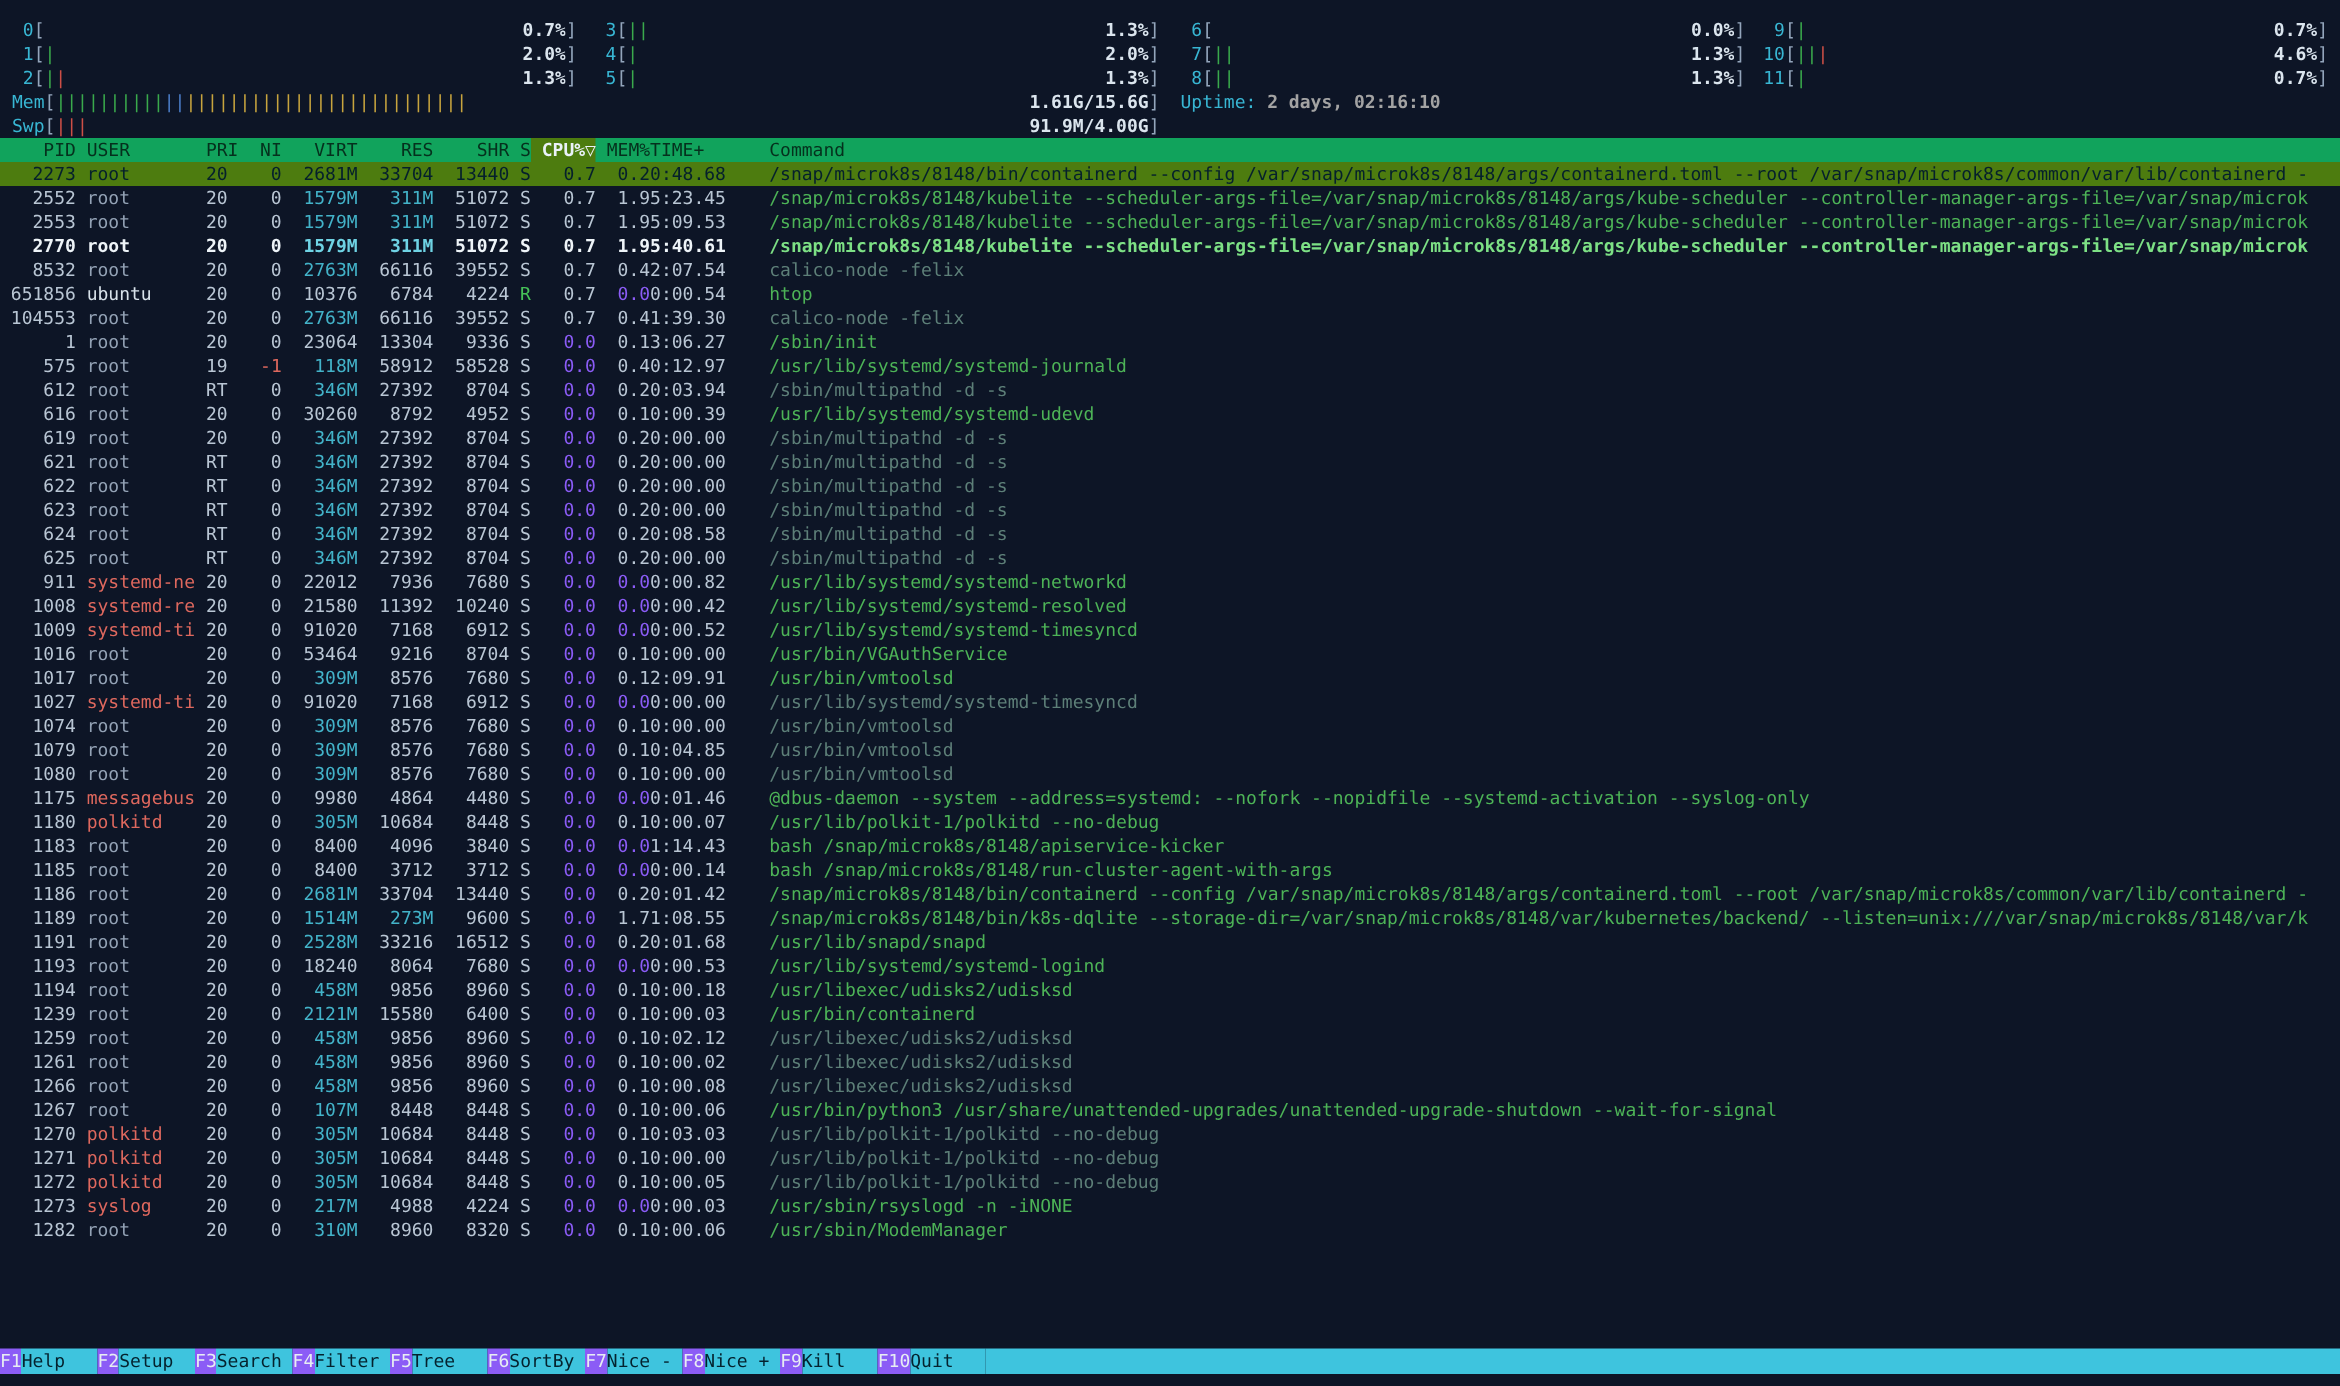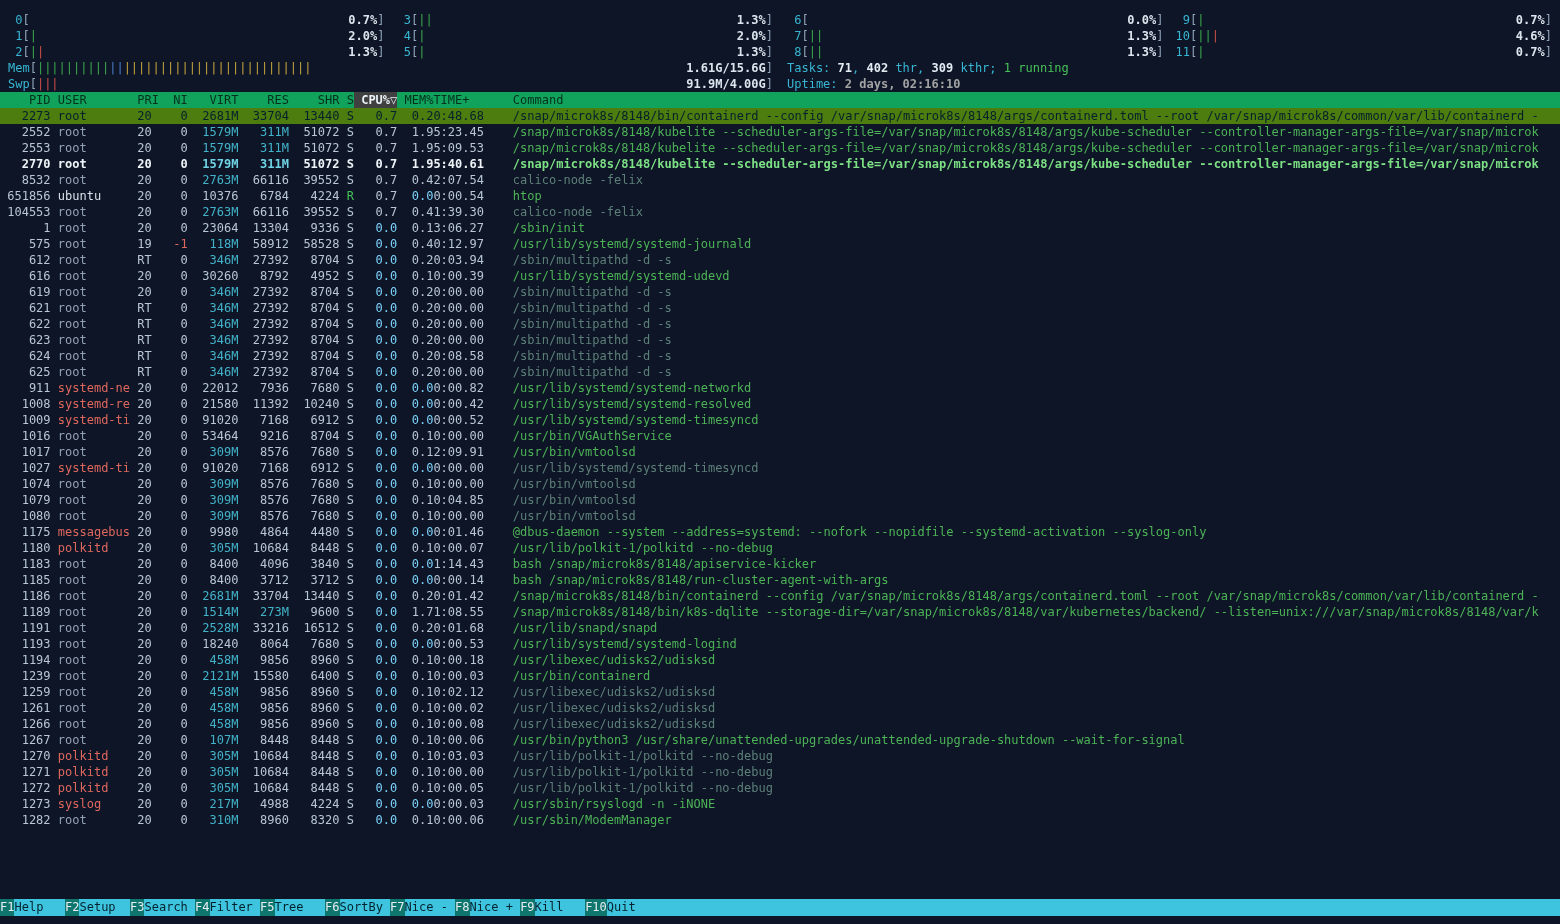"Tasks: 71, 402 thr, 309" div.tline { html: <div><span>Tasks: </span><span>71</span><span>, </span><span>402</span><span> thr</span><span>, </span><span>309</span><span> kthr</span><span>; </span><span>1 running</span></div> -> none }
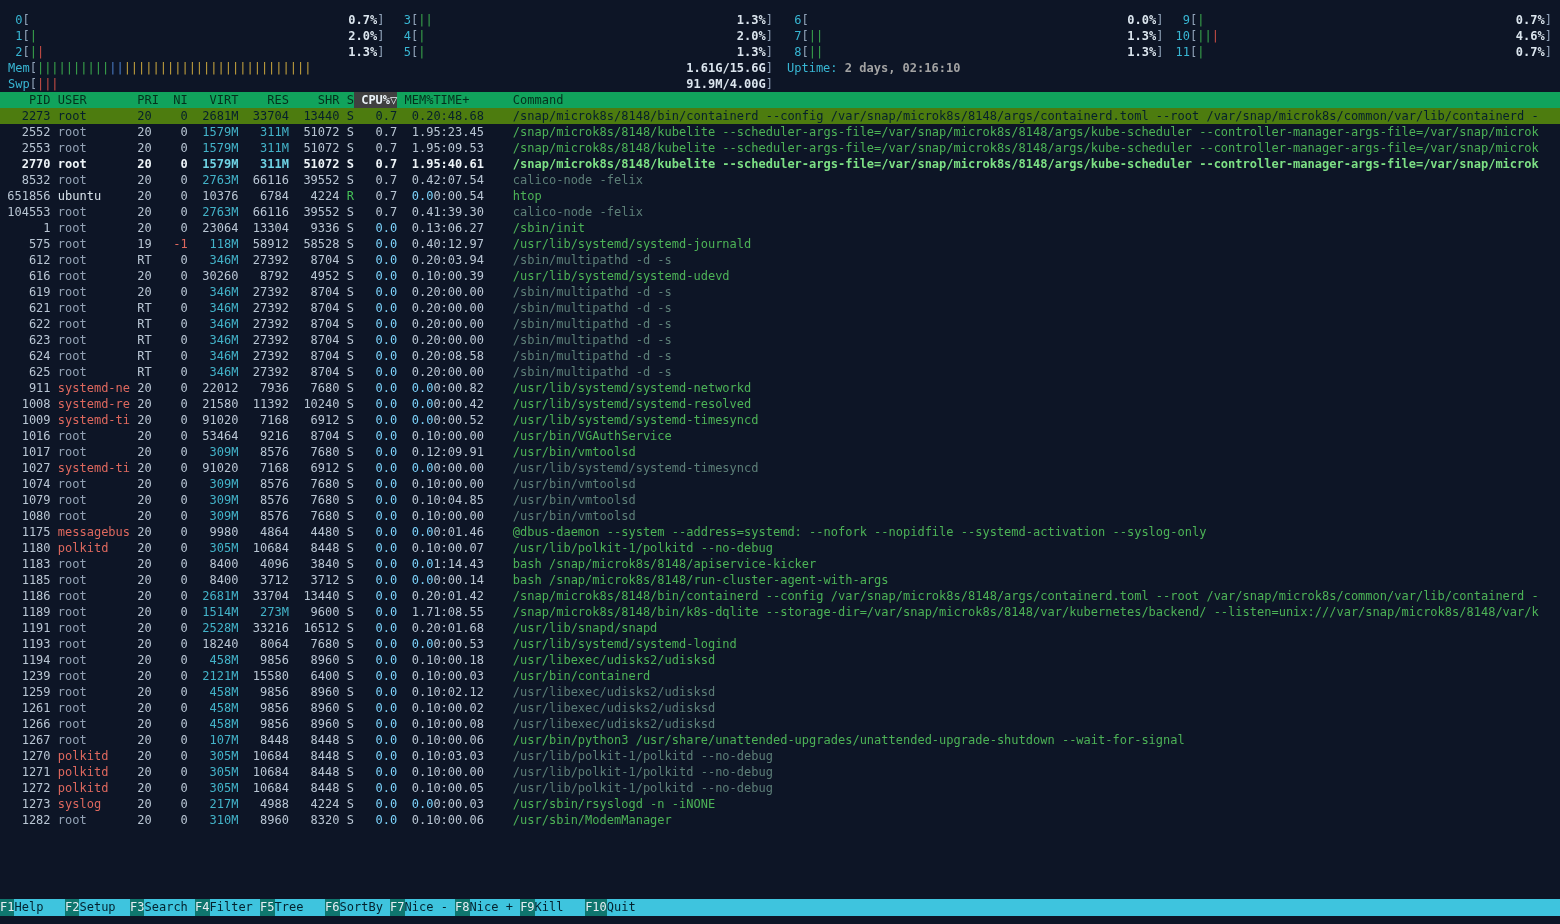"CPU%▽" .thead .sort { background: #404040 -> #4d7c0f }
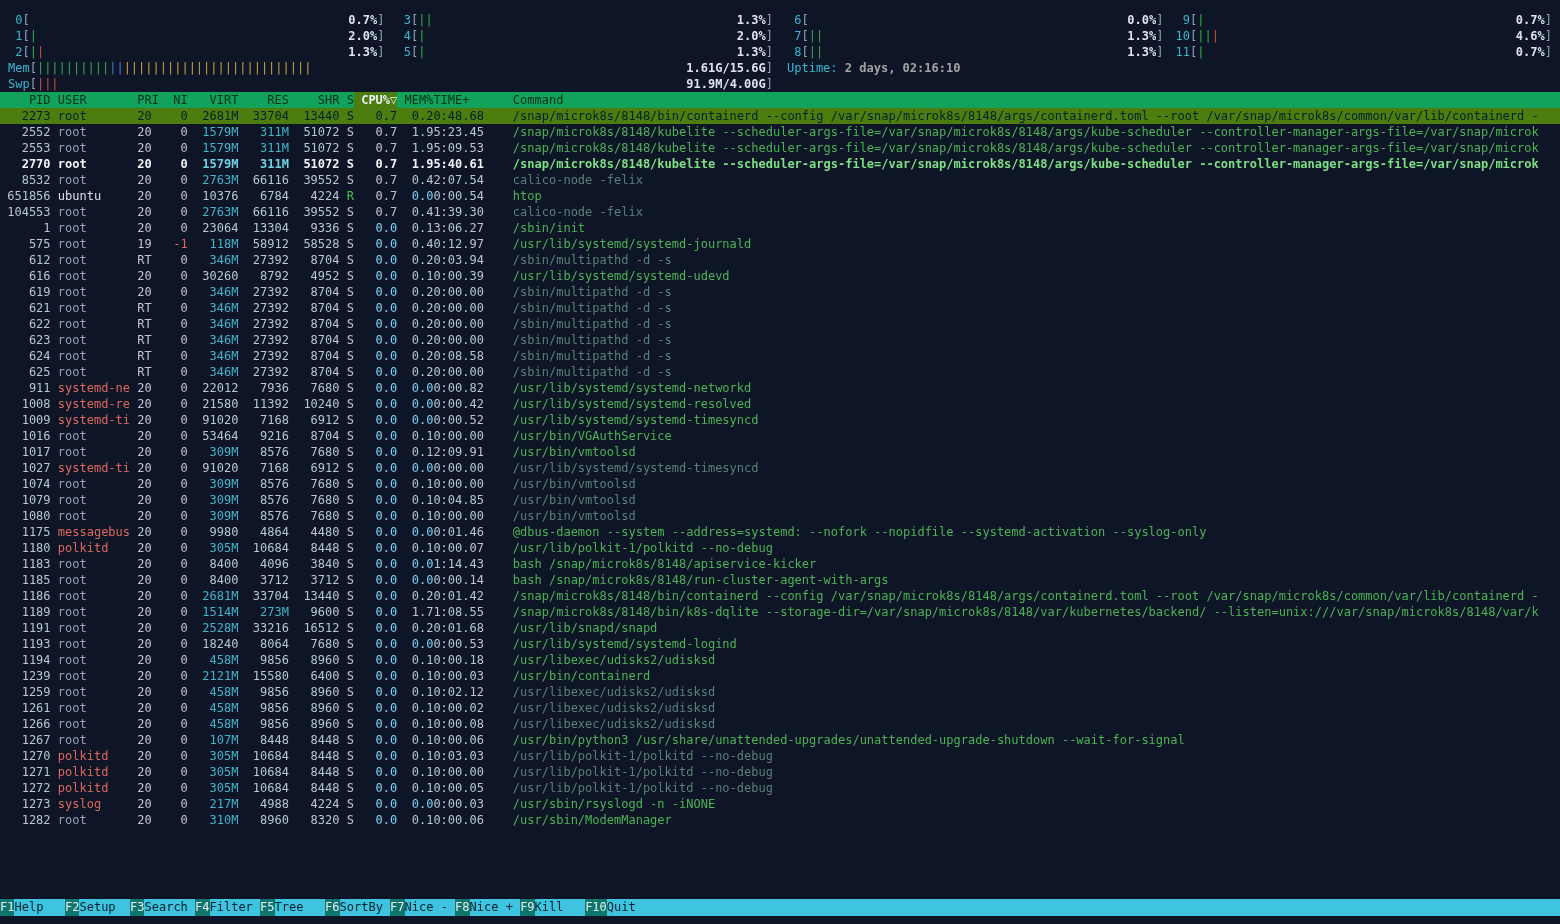"0.0" .prow .v-zero { color: #7dd3fc -> #8b5cf6 }
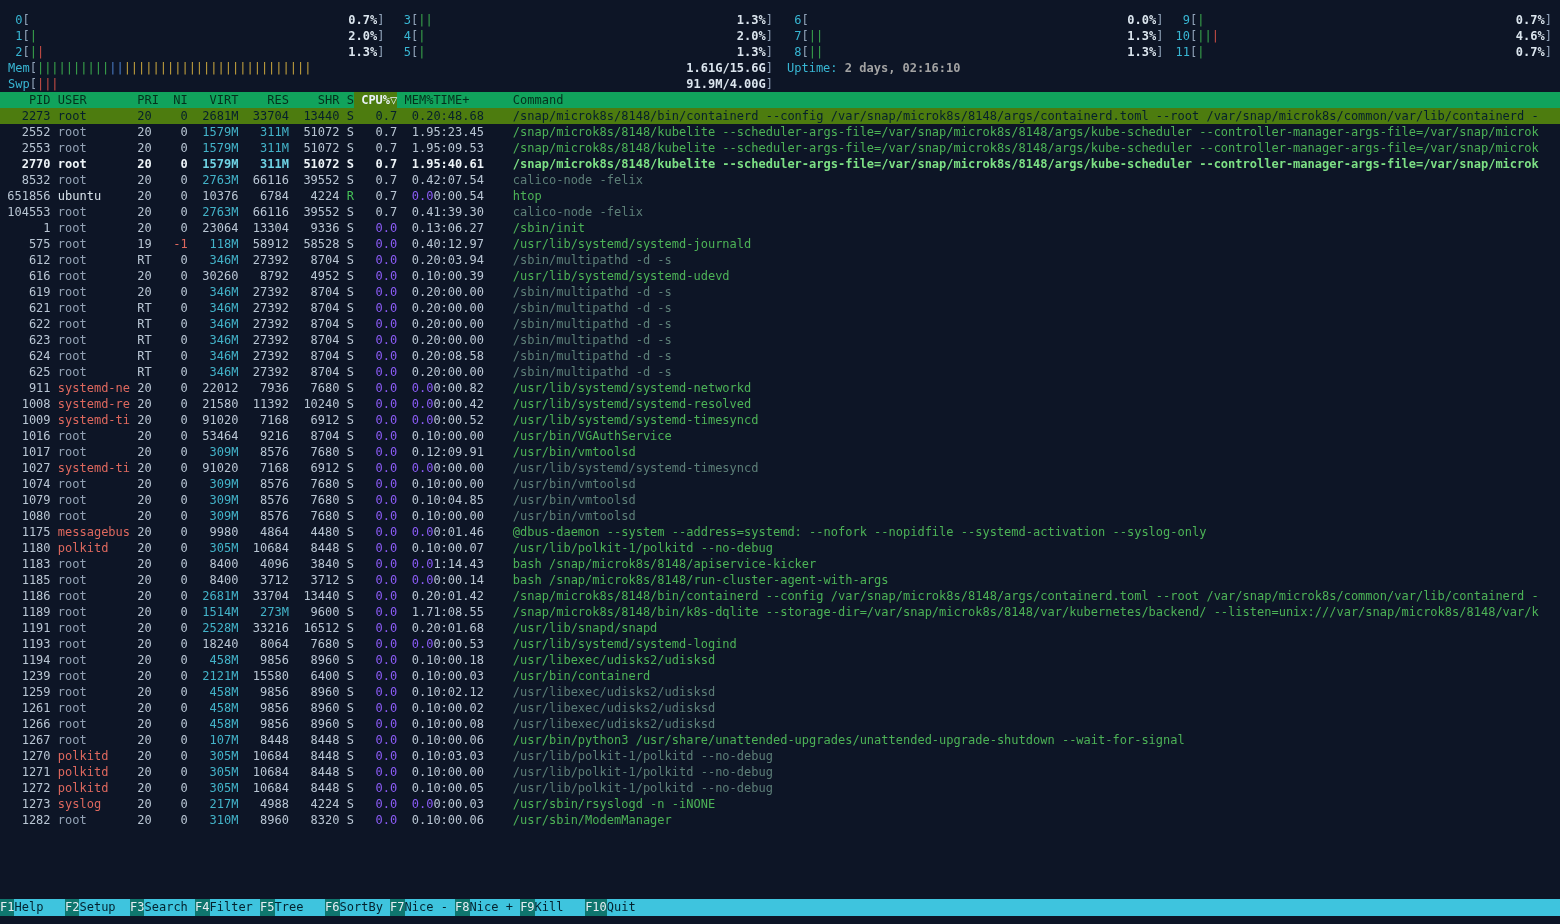"F1" .fkey { background: #0f766e -> #8b5cf6 }
